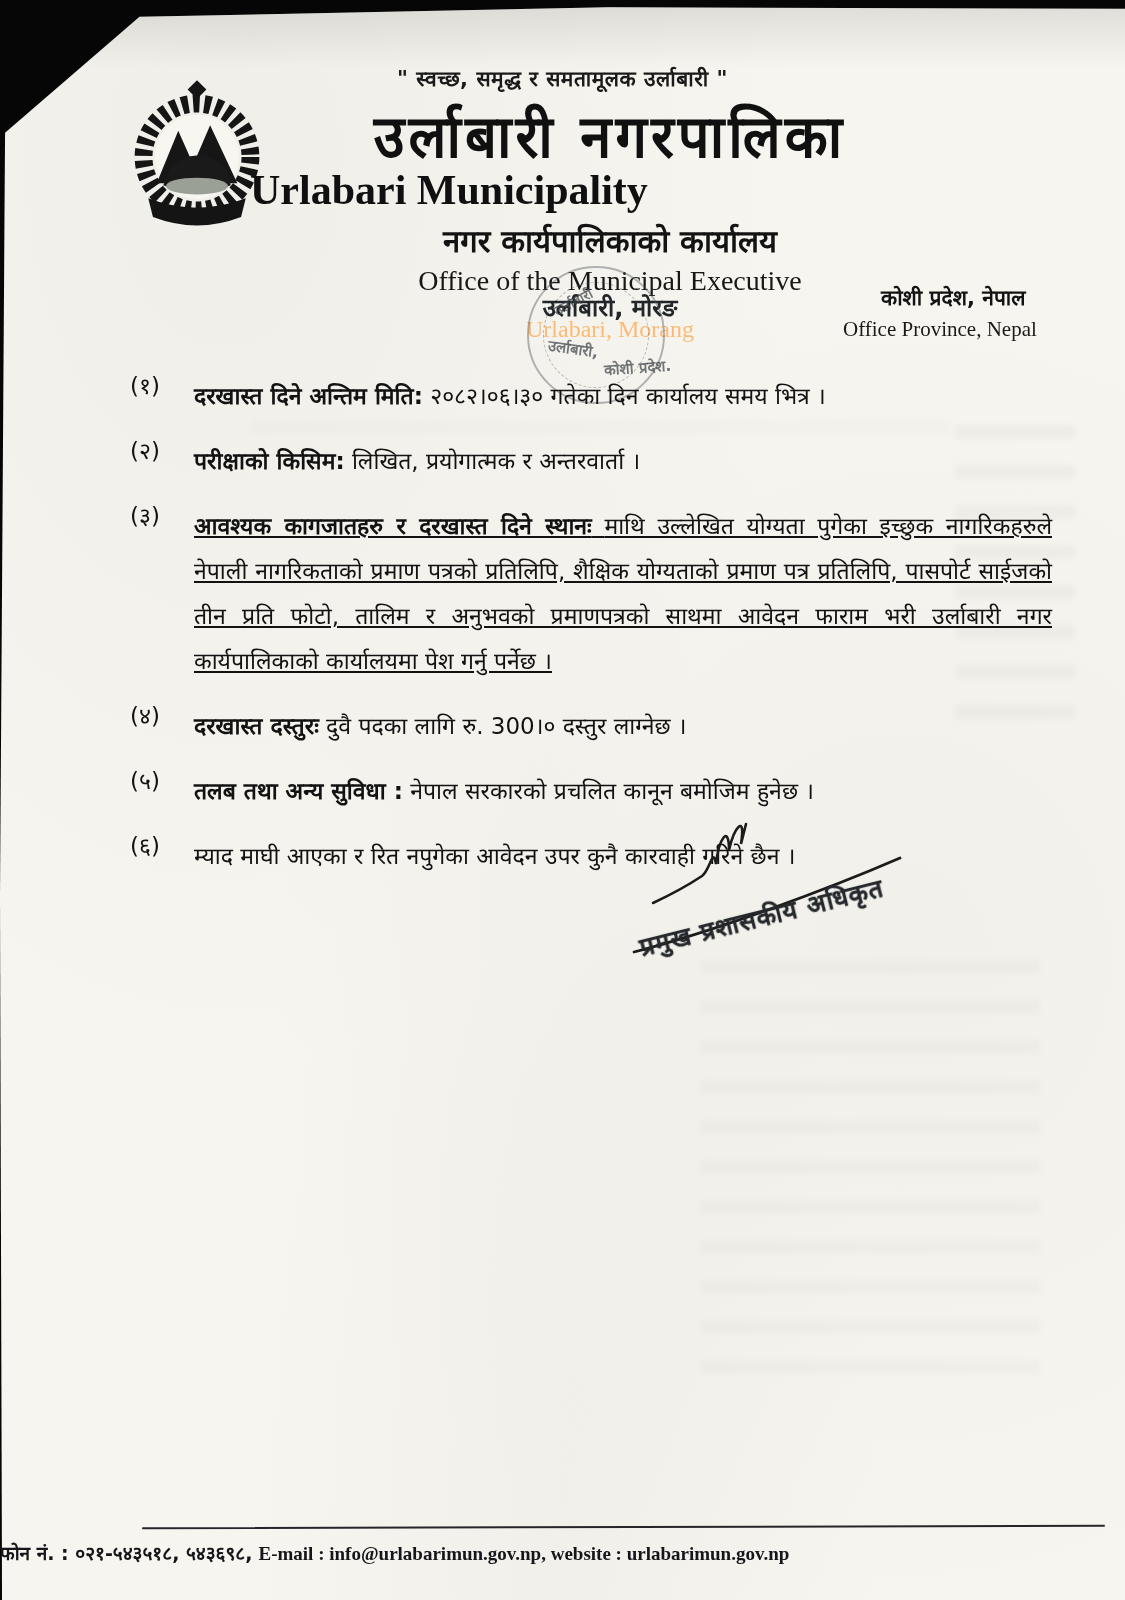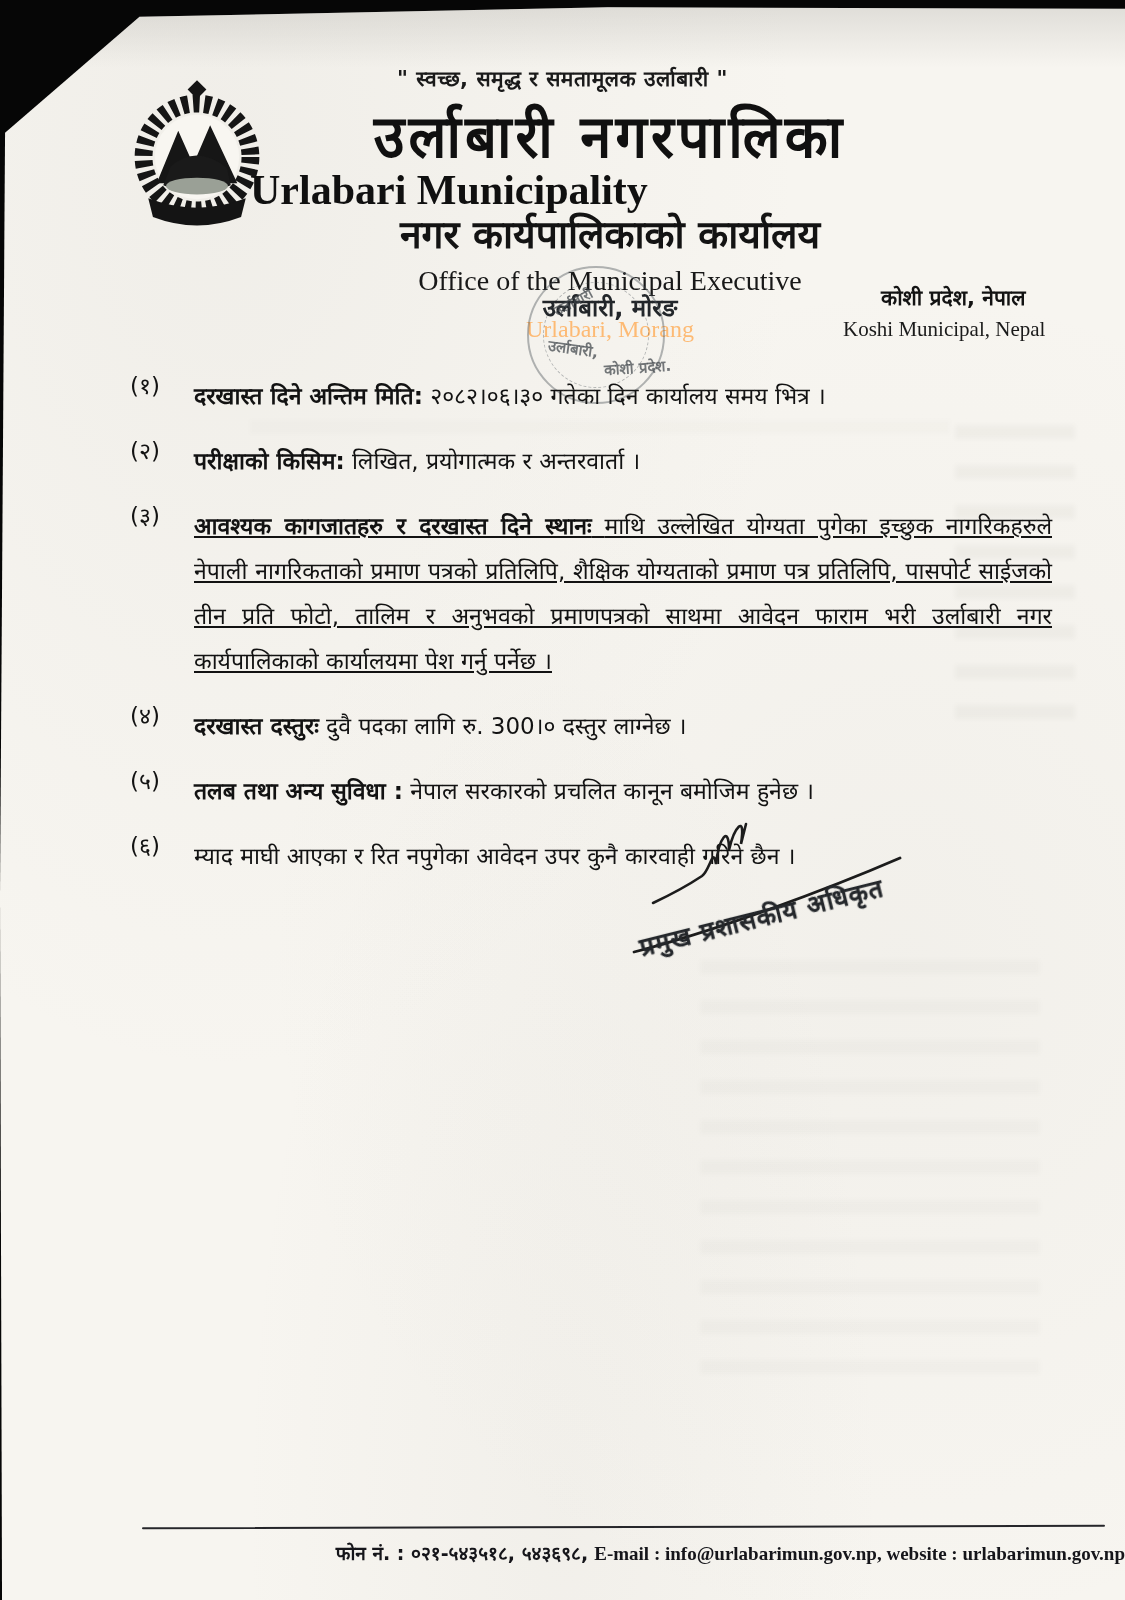"नगर कार्यपालिकाको कार्यालय" .office-np { font-size: 39px -> 31px; top: 206px -> 219px }
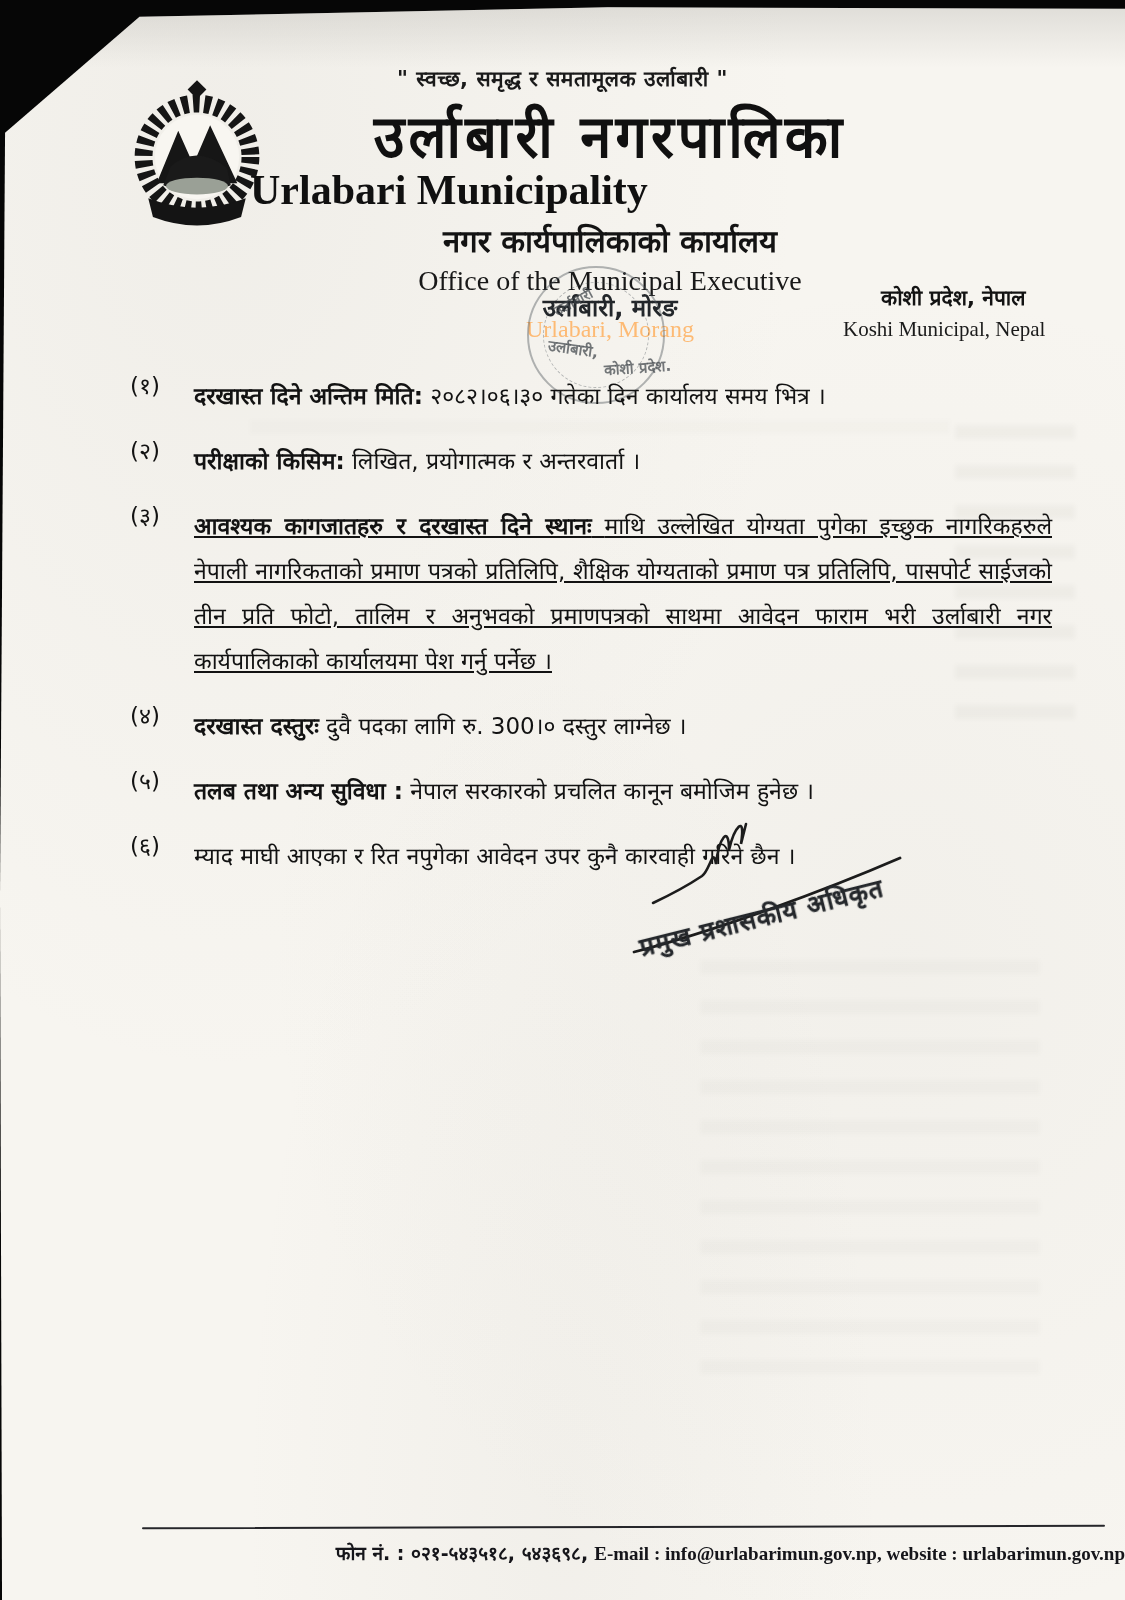"Koshi Municipal, Nepal" div.province-en { text: Koshi Municipal -> Office Province }
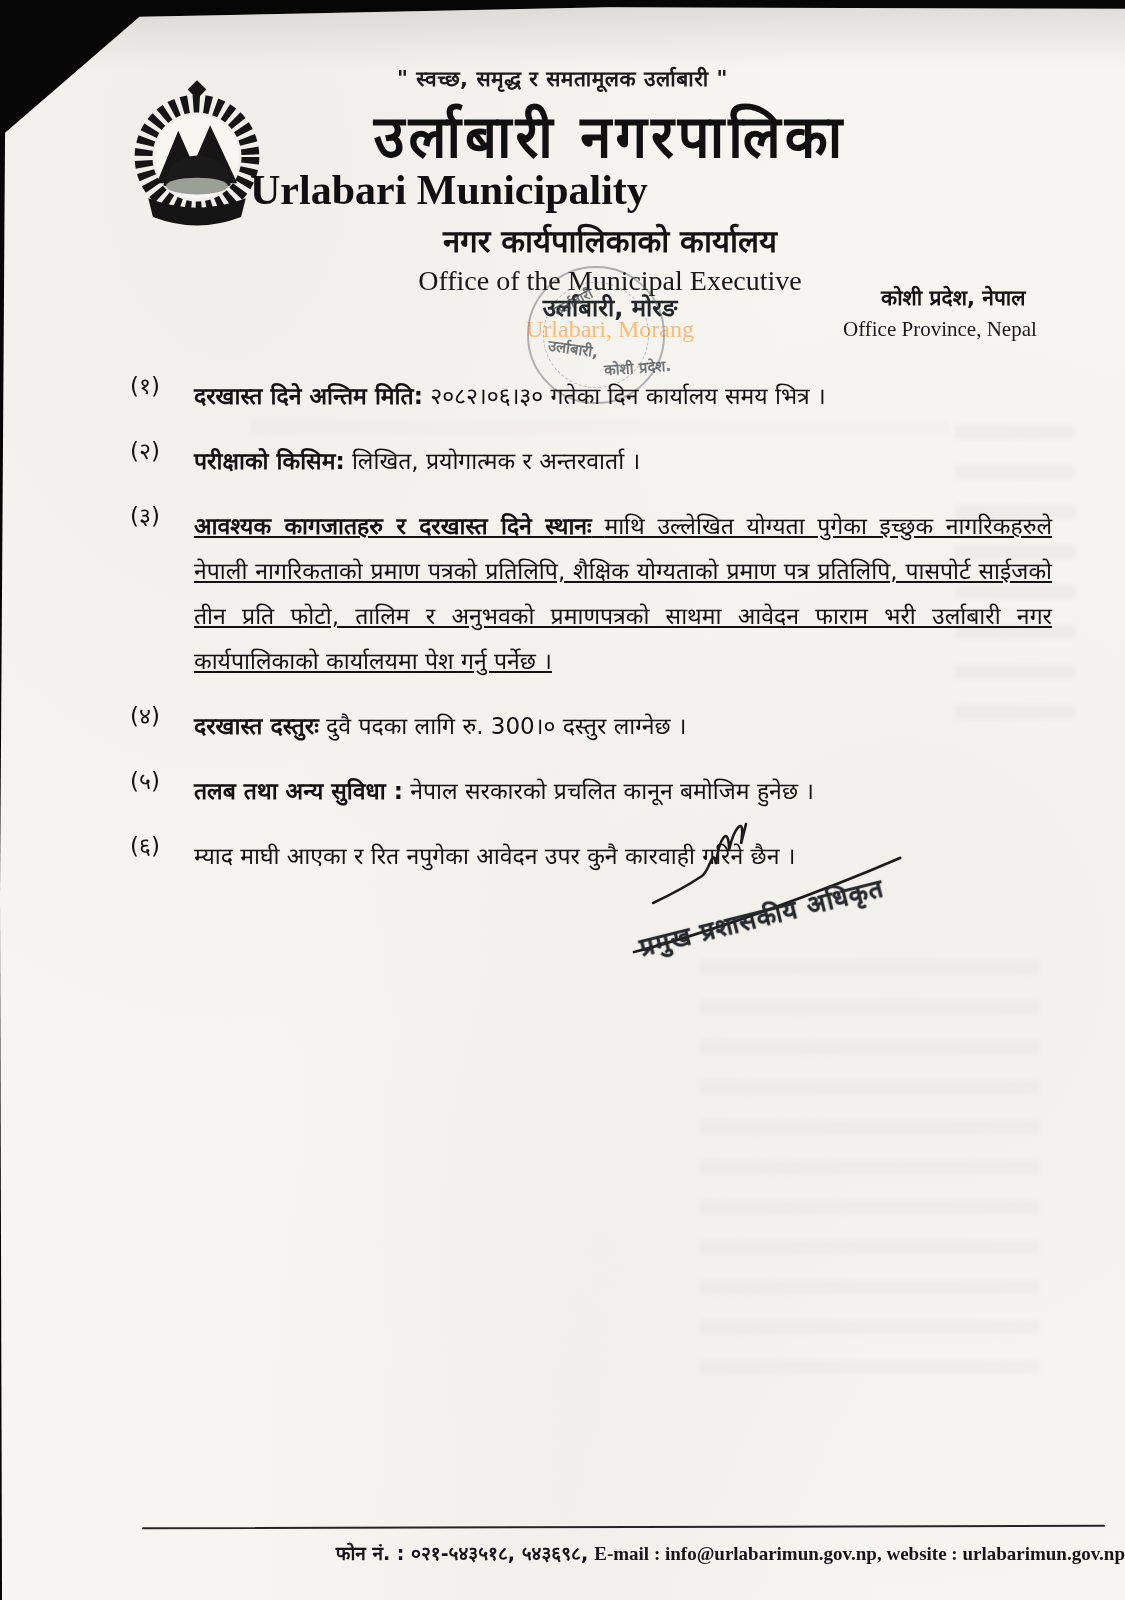"फोन नं. : ०२१-५४३५१८, ५४३६९८," .footer { text-align: right -> left }
